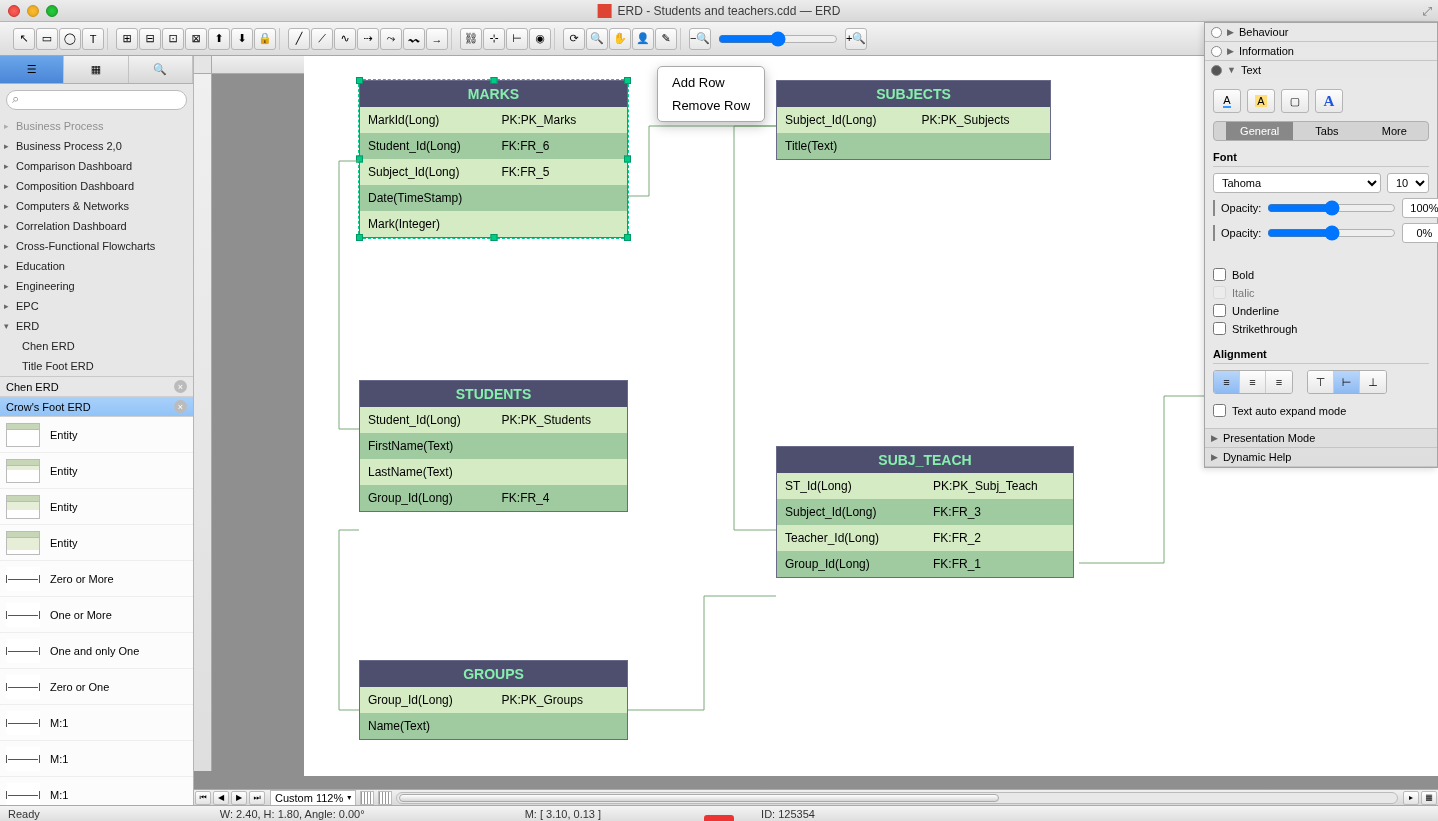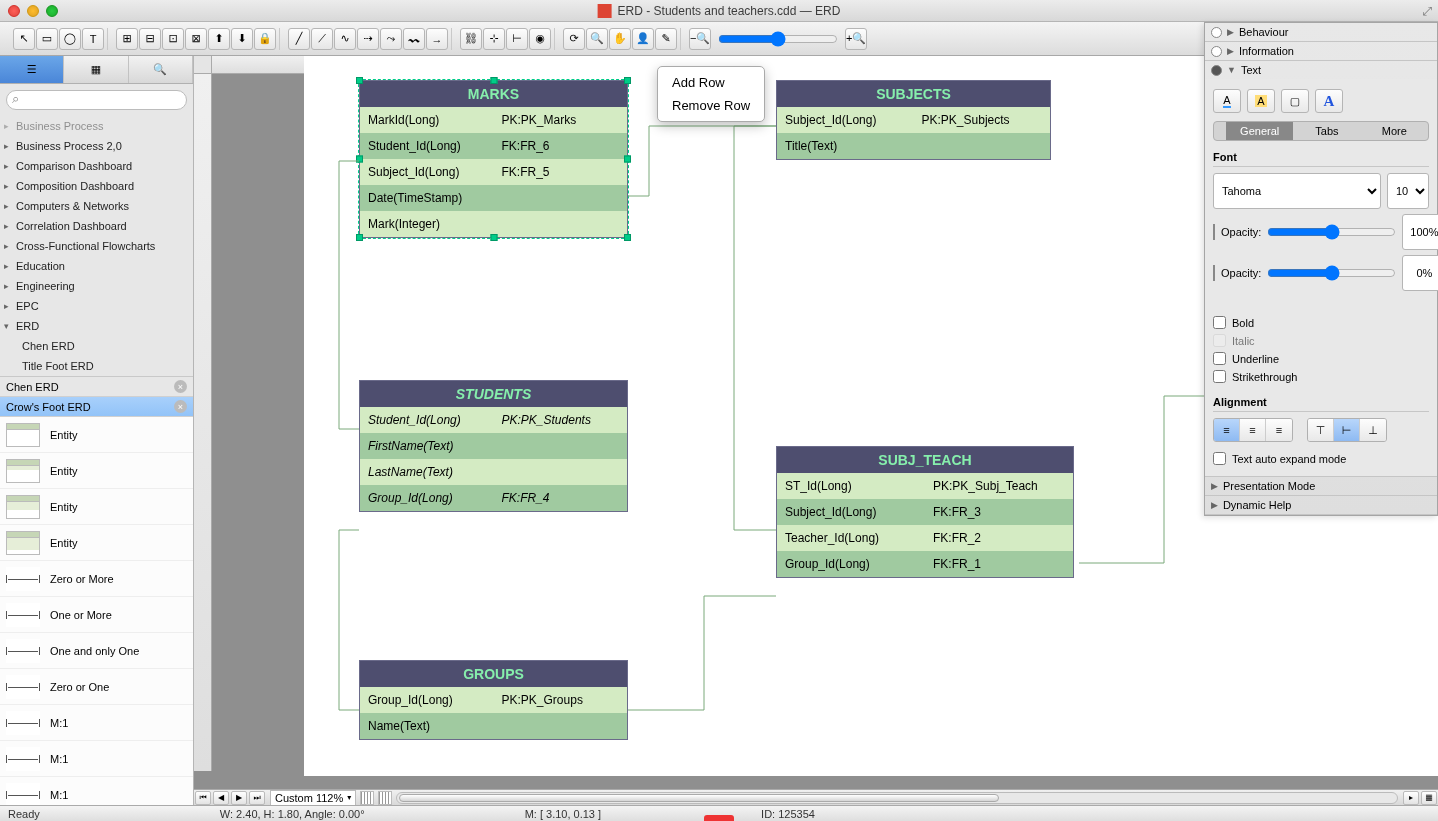"Tahoma" .sel-input { height: 36px -> 20px }
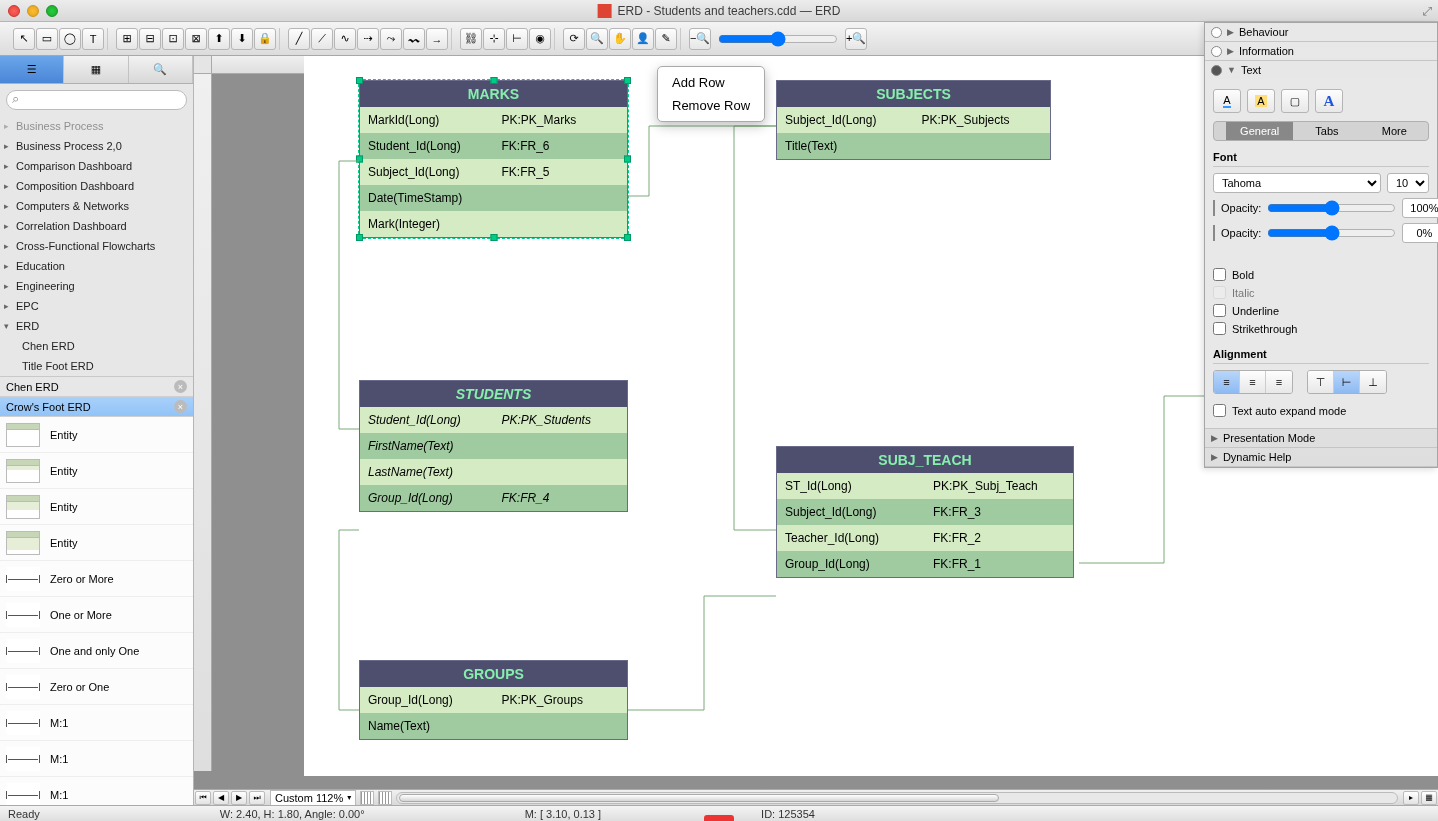"STUDENTS" div.erdtable { font-style: italic -> none }
